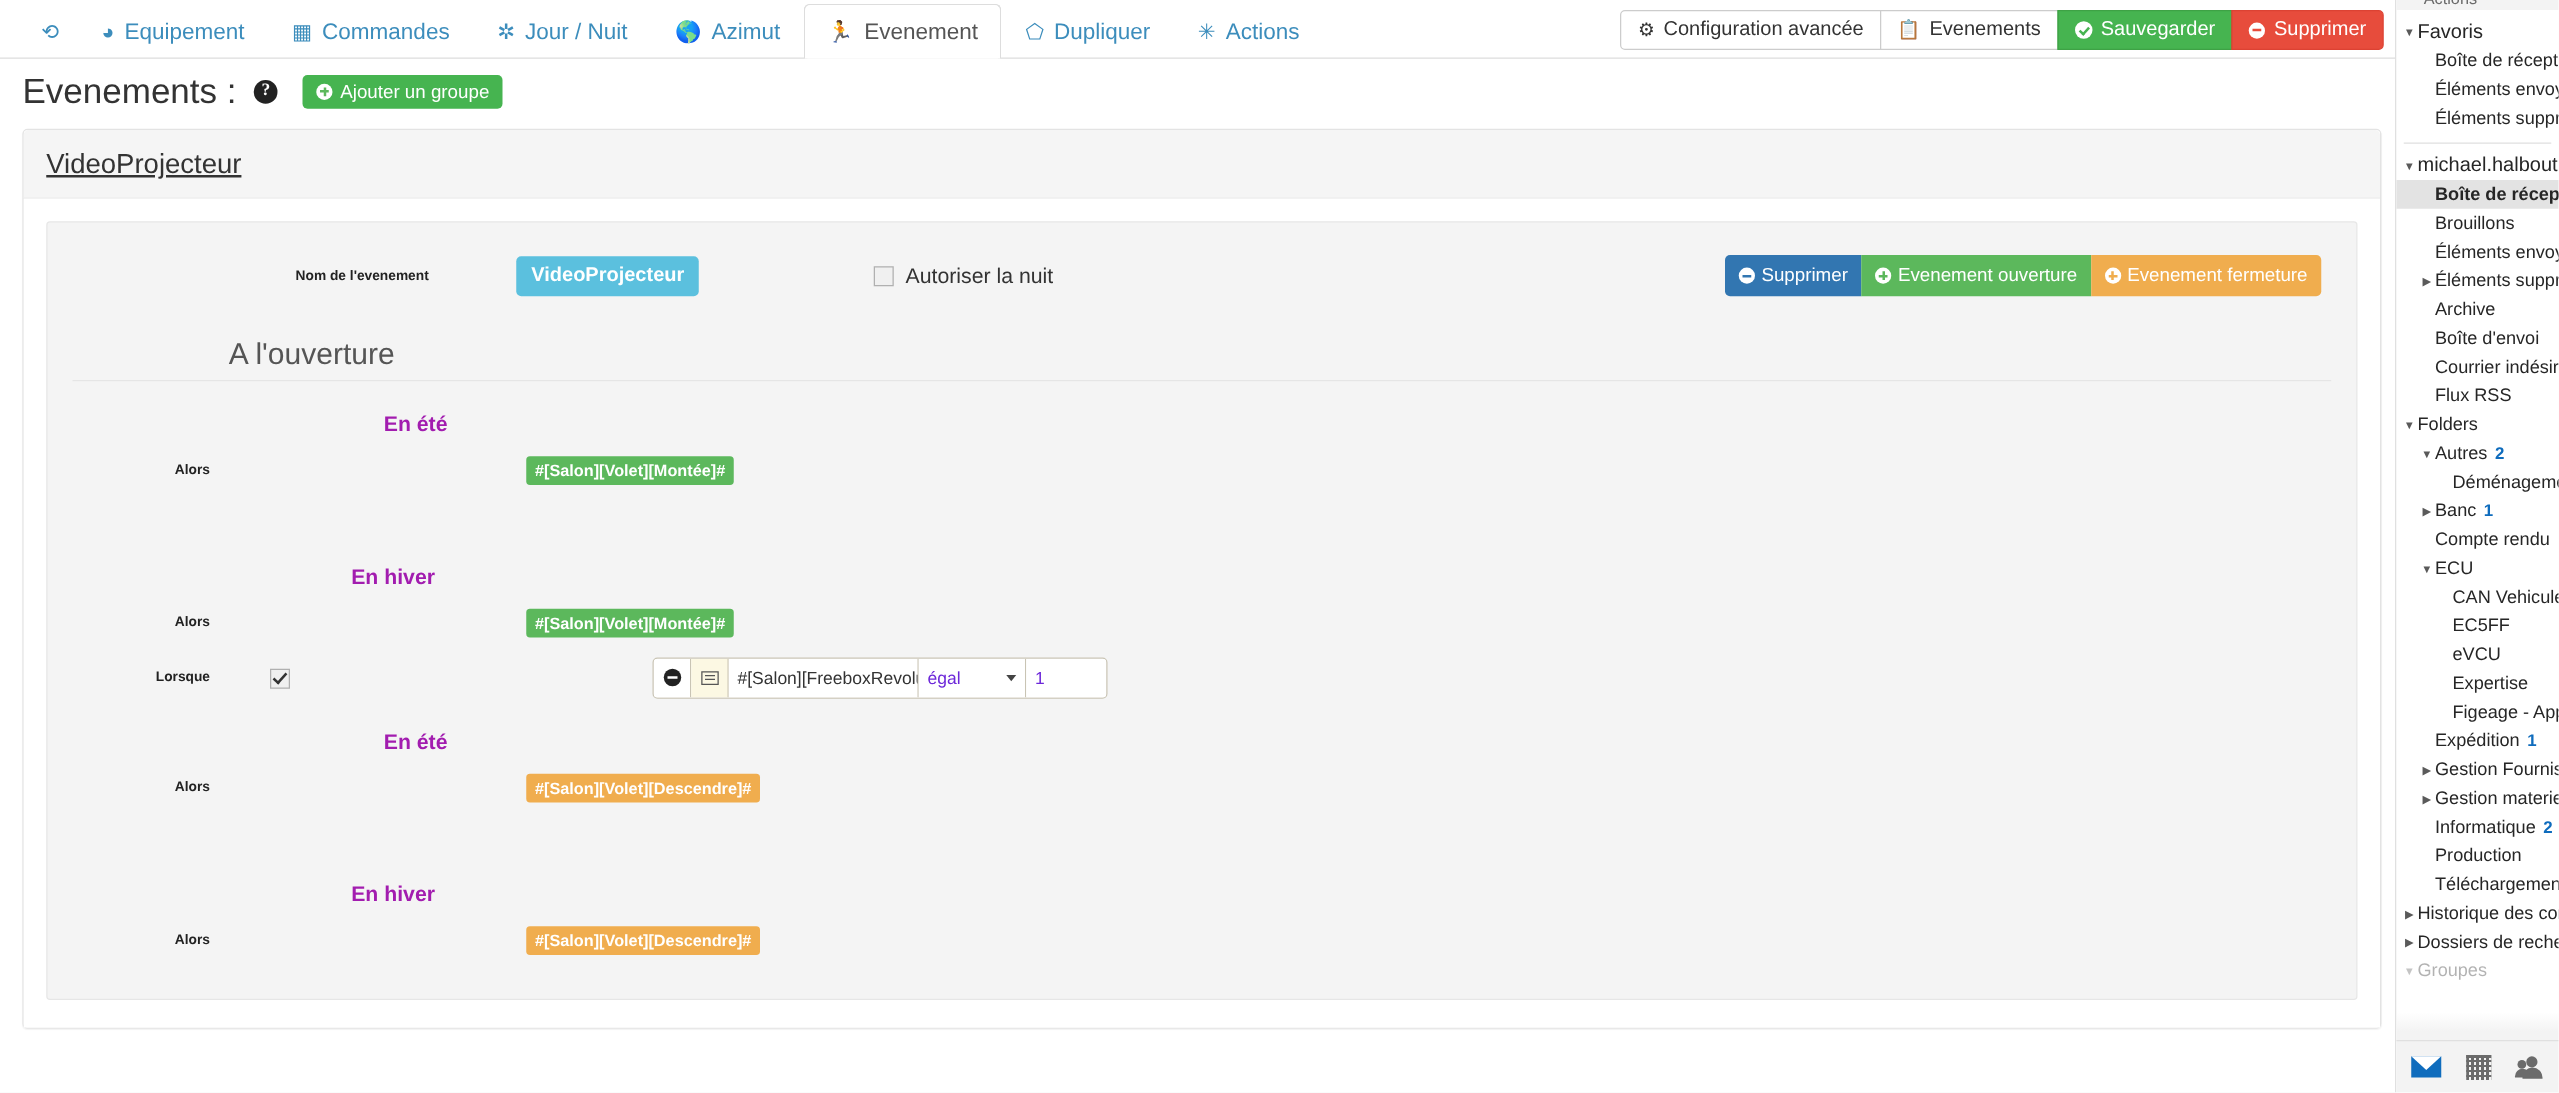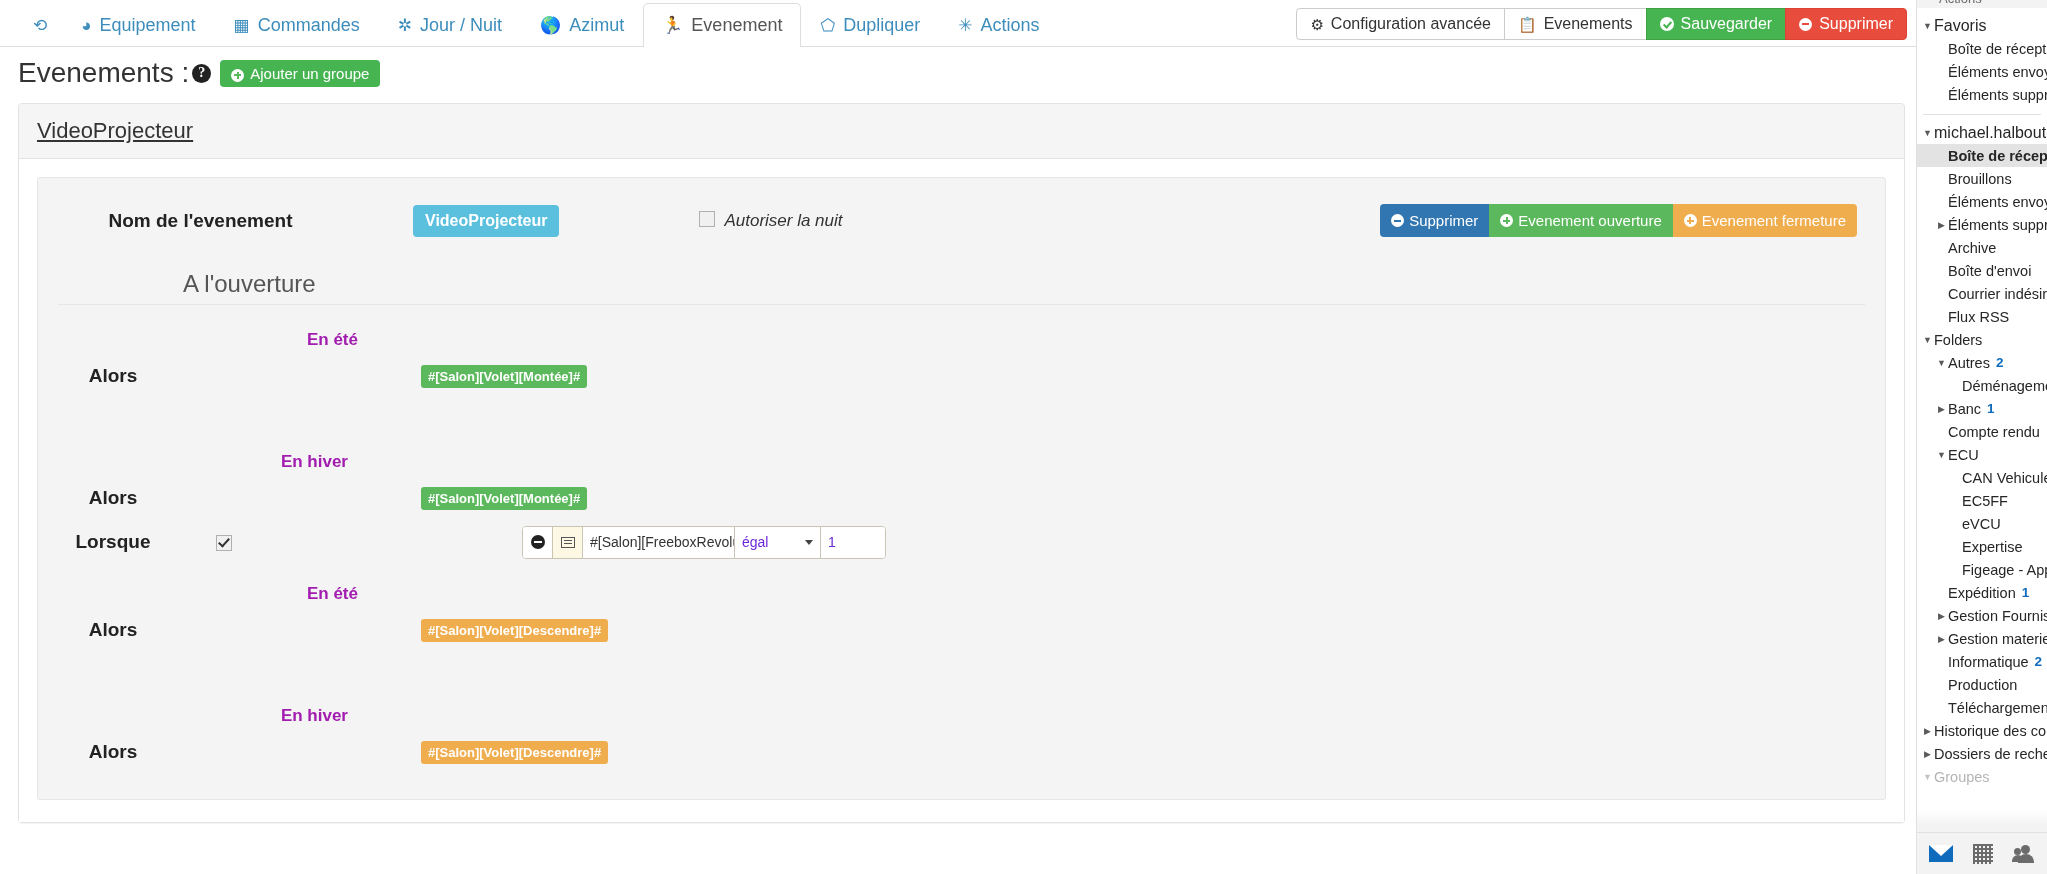"Evenements :" .titlerow { gap: 1px -> 12px }
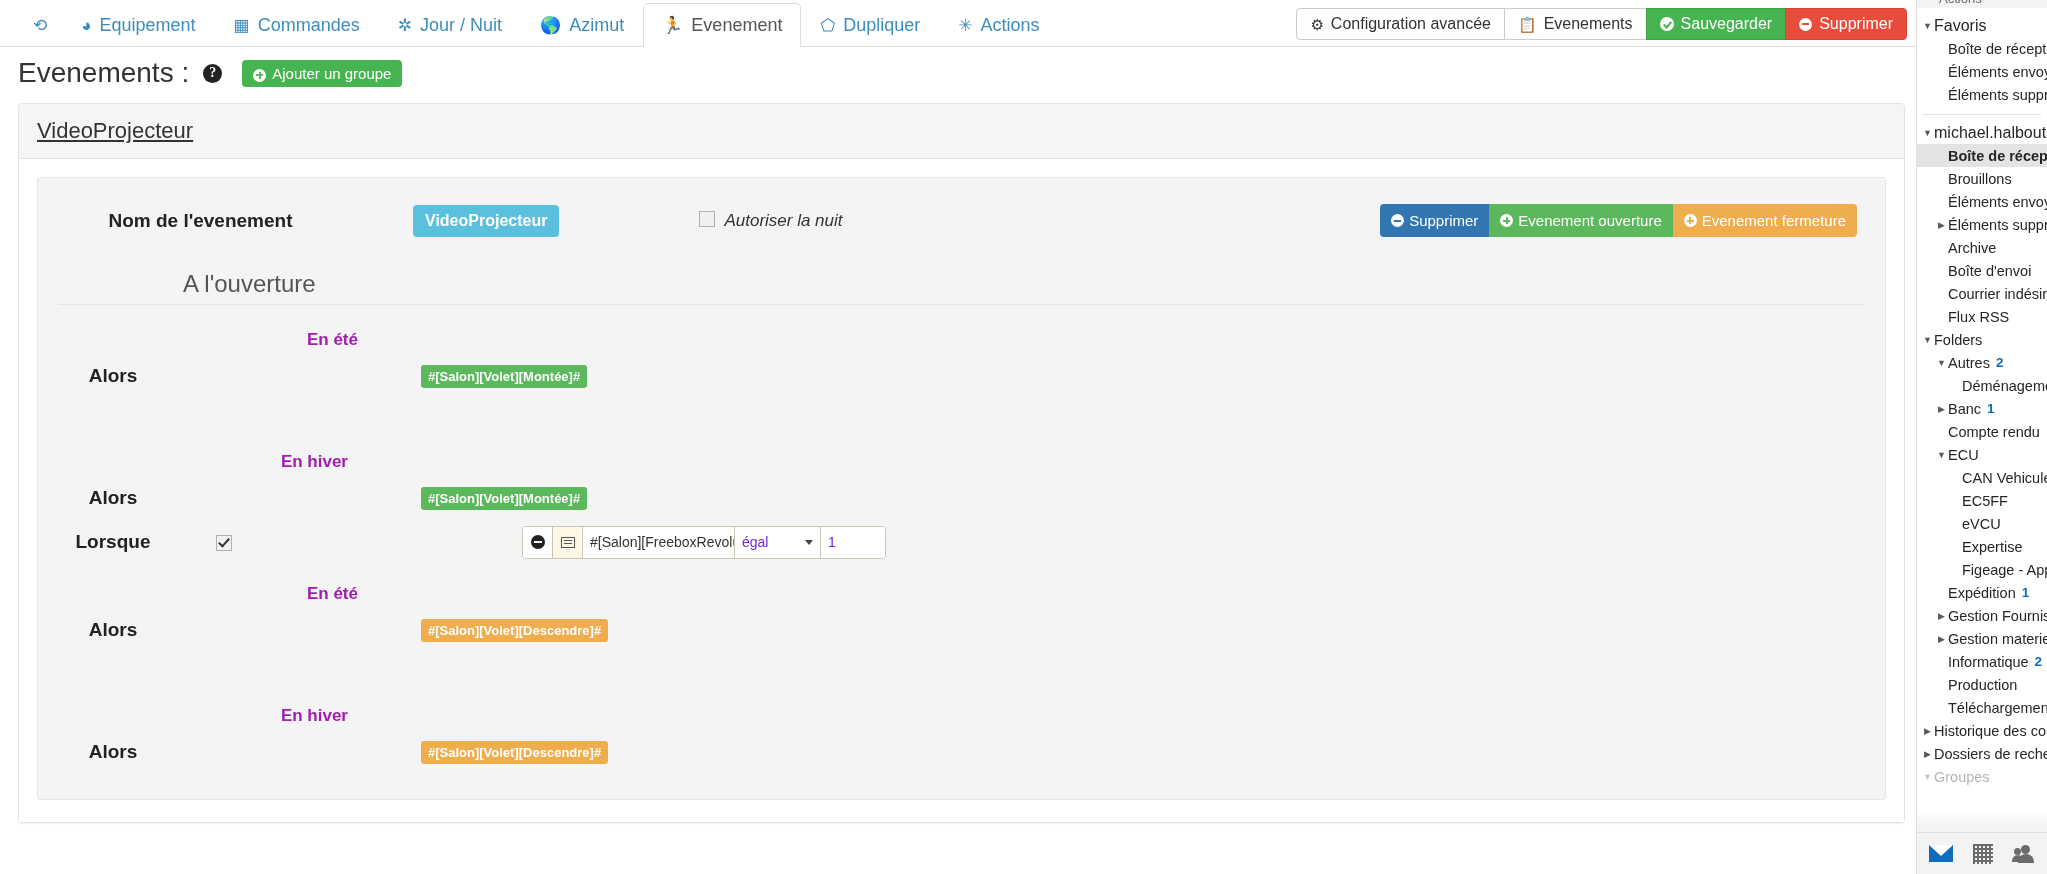"Ajouter un groupe" .btn-add-group { align-items: flex-end -> center }
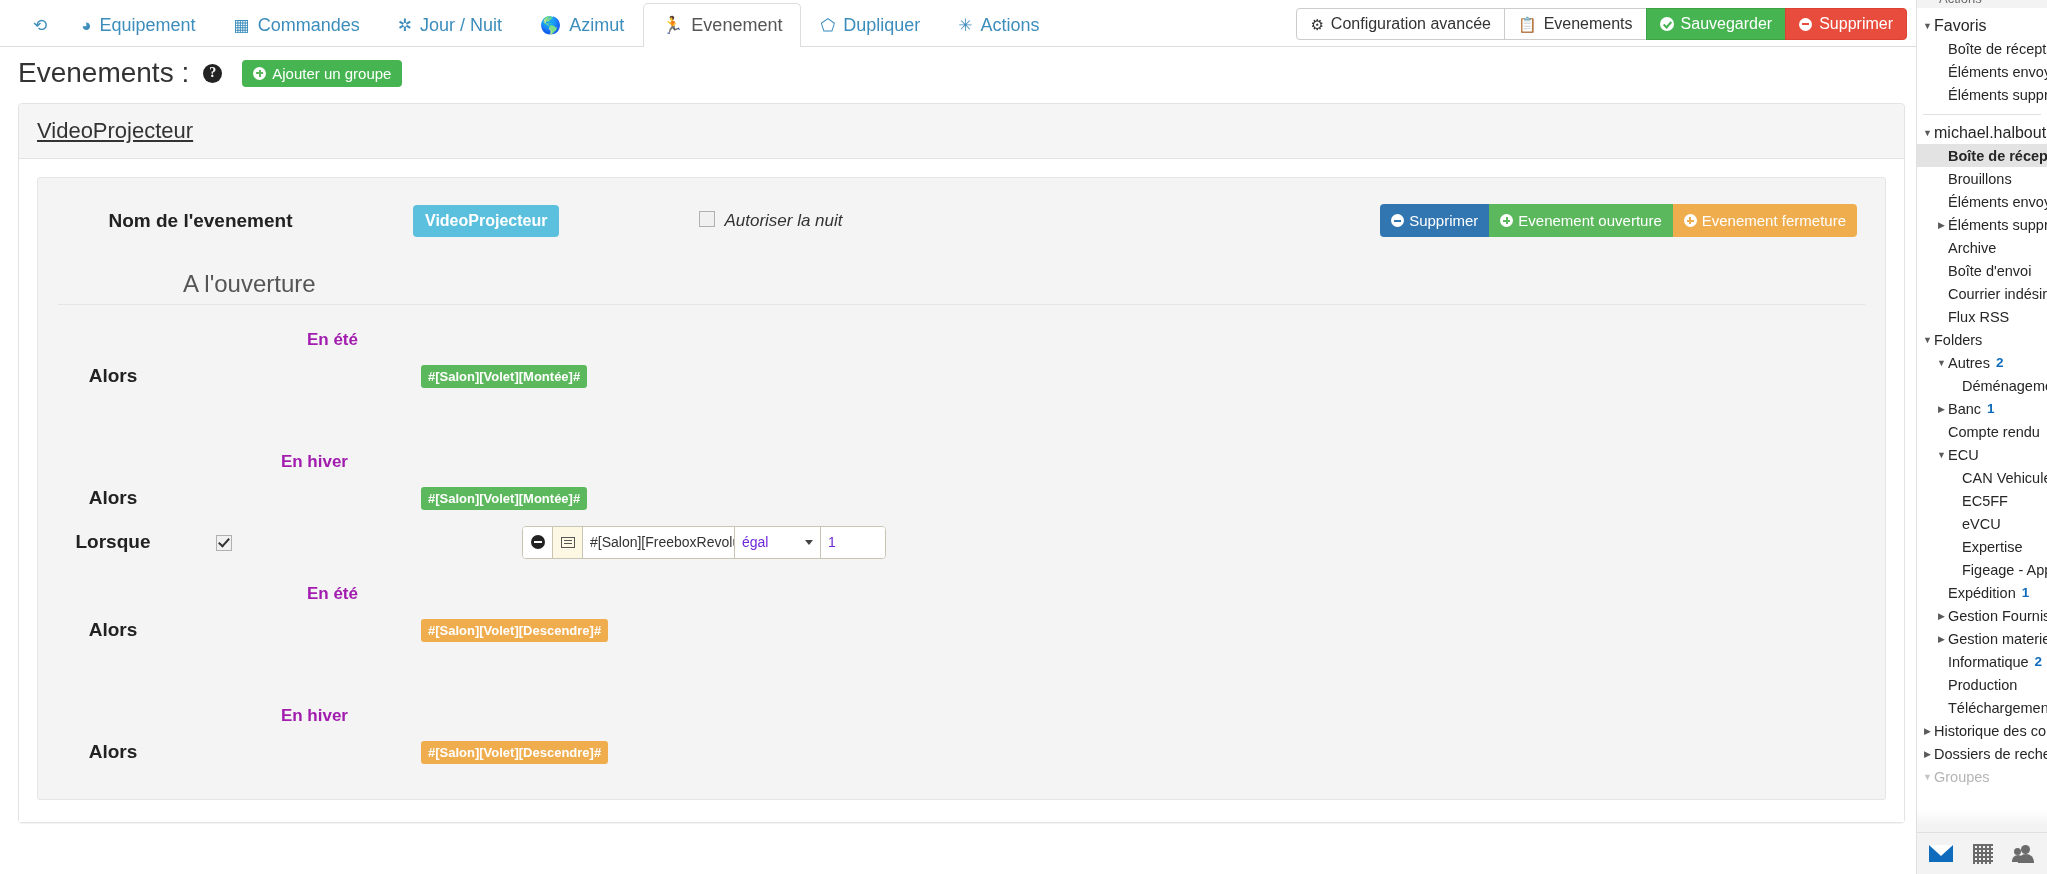"Nom de l'evenement" .lbl-right { font-size: 19px -> 11px; text-align: center -> right }
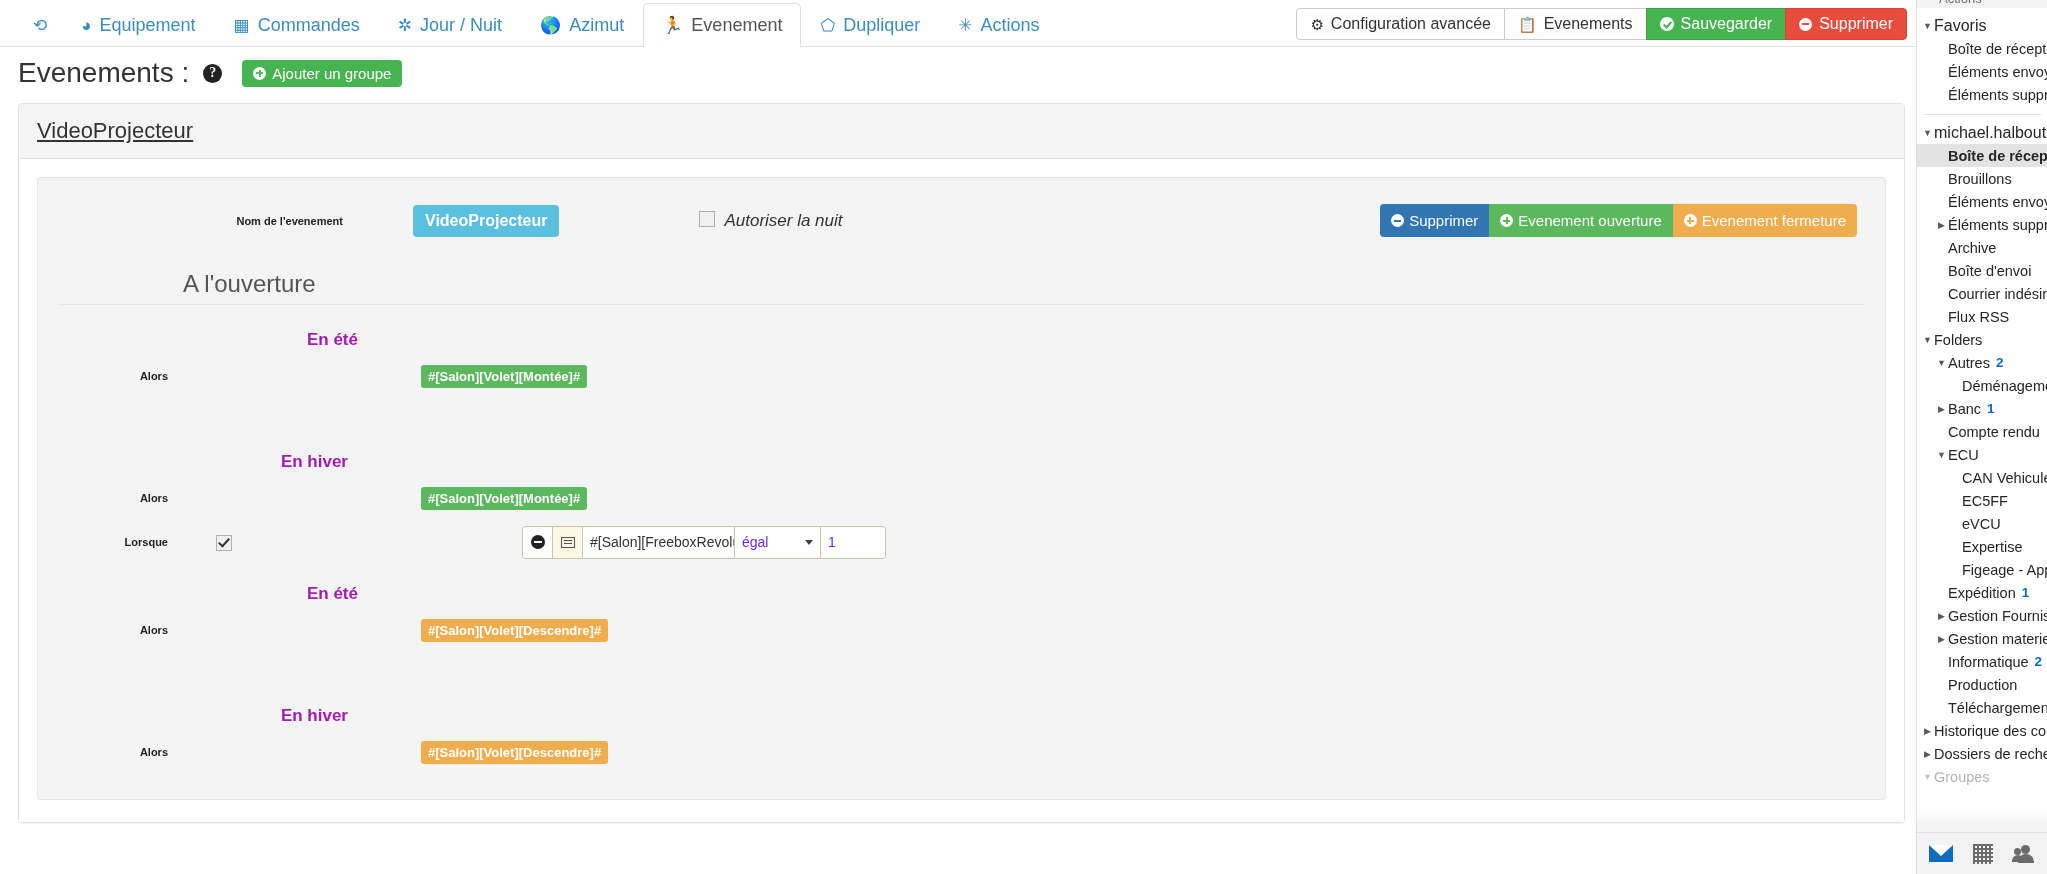"Autoriser la nuit" div { align-items: none -> center; font-style: italic -> none }
